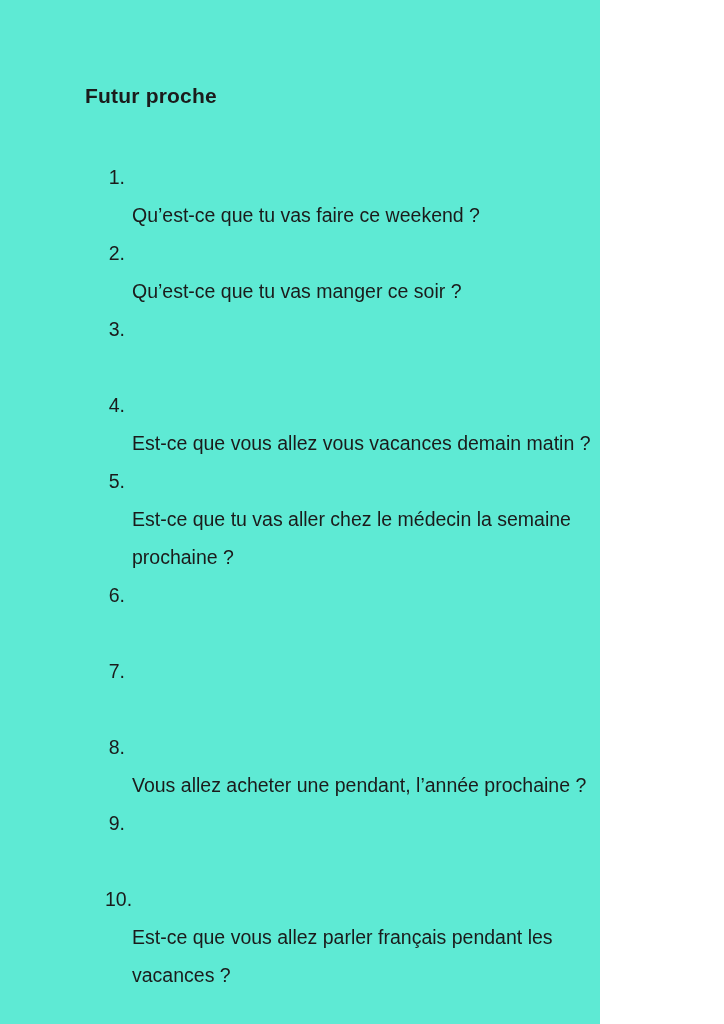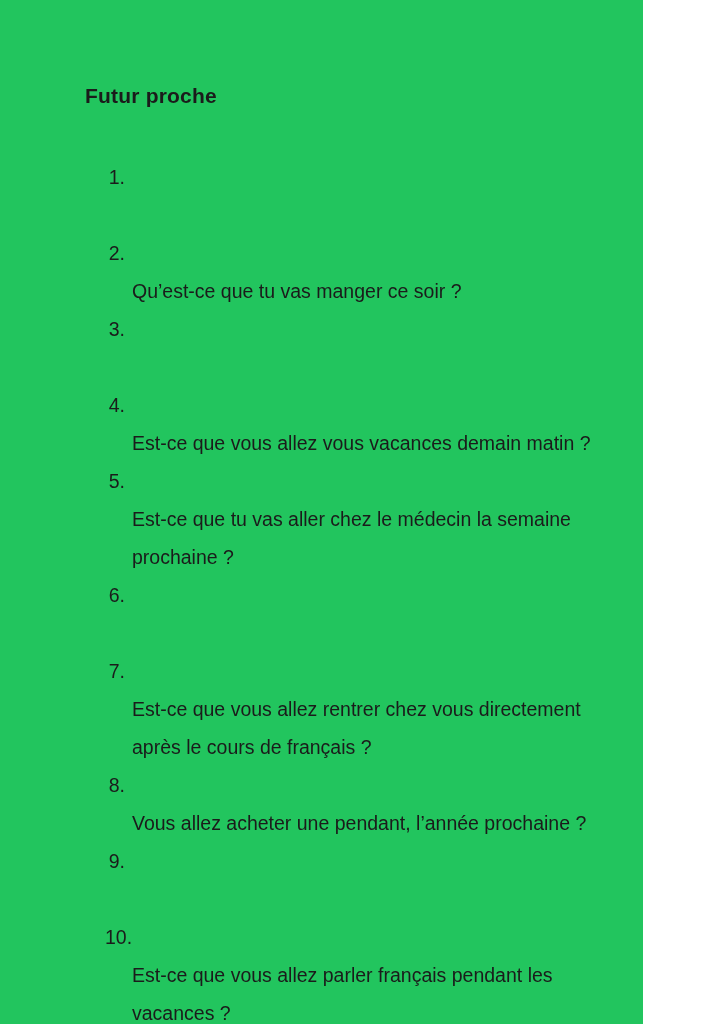"Futur proche" .page { background: #22c55e -> #5eead4; padding-left: 43px -> none }
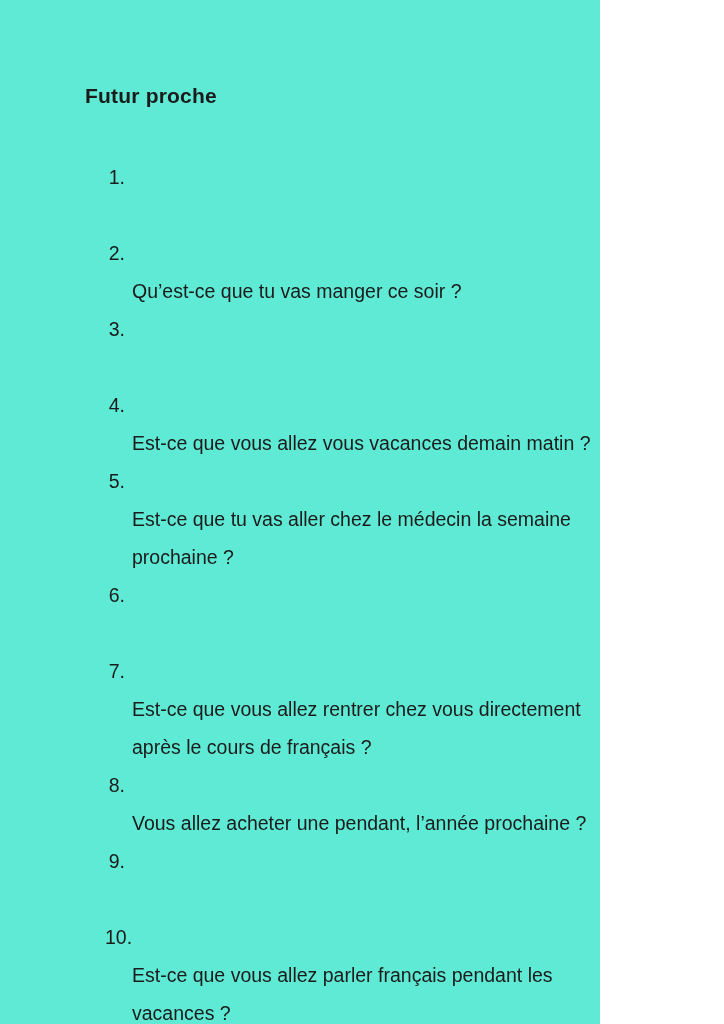"Qu’est-ce que tu vas faire" span.text { html: none -> <span>Qu’est-ce que tu vas faire ce weekend ?</span> }
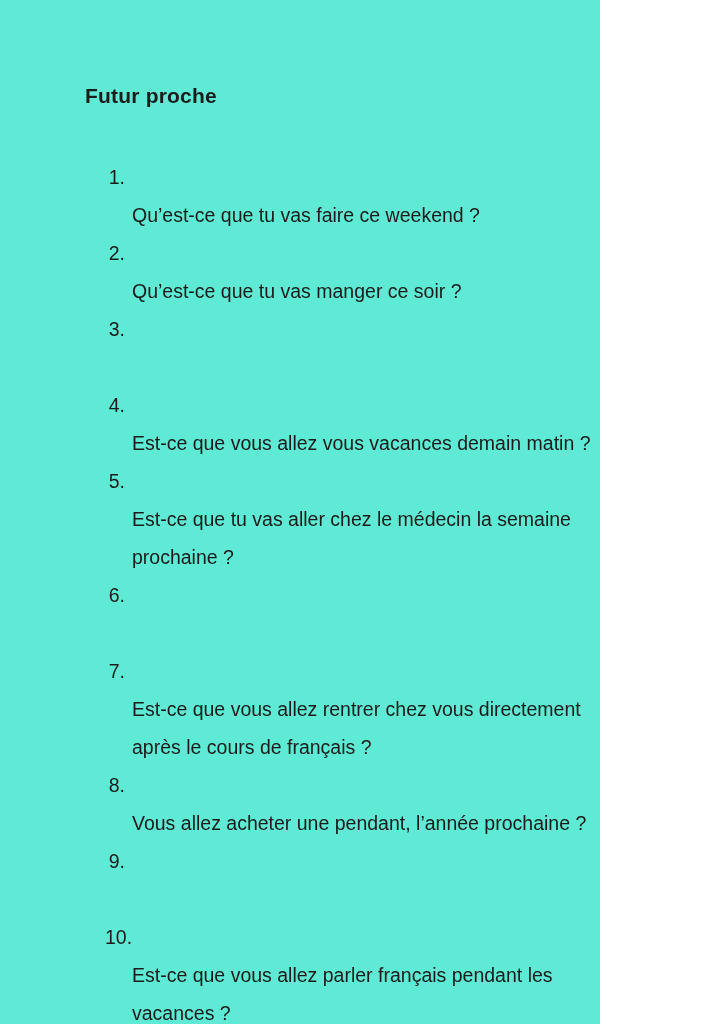"Est-ce que vous allez rentrer" span.text { html: <span>Est-ce que vous allez rentrer chez vous directement après le cours de français ?</span> -> none }
